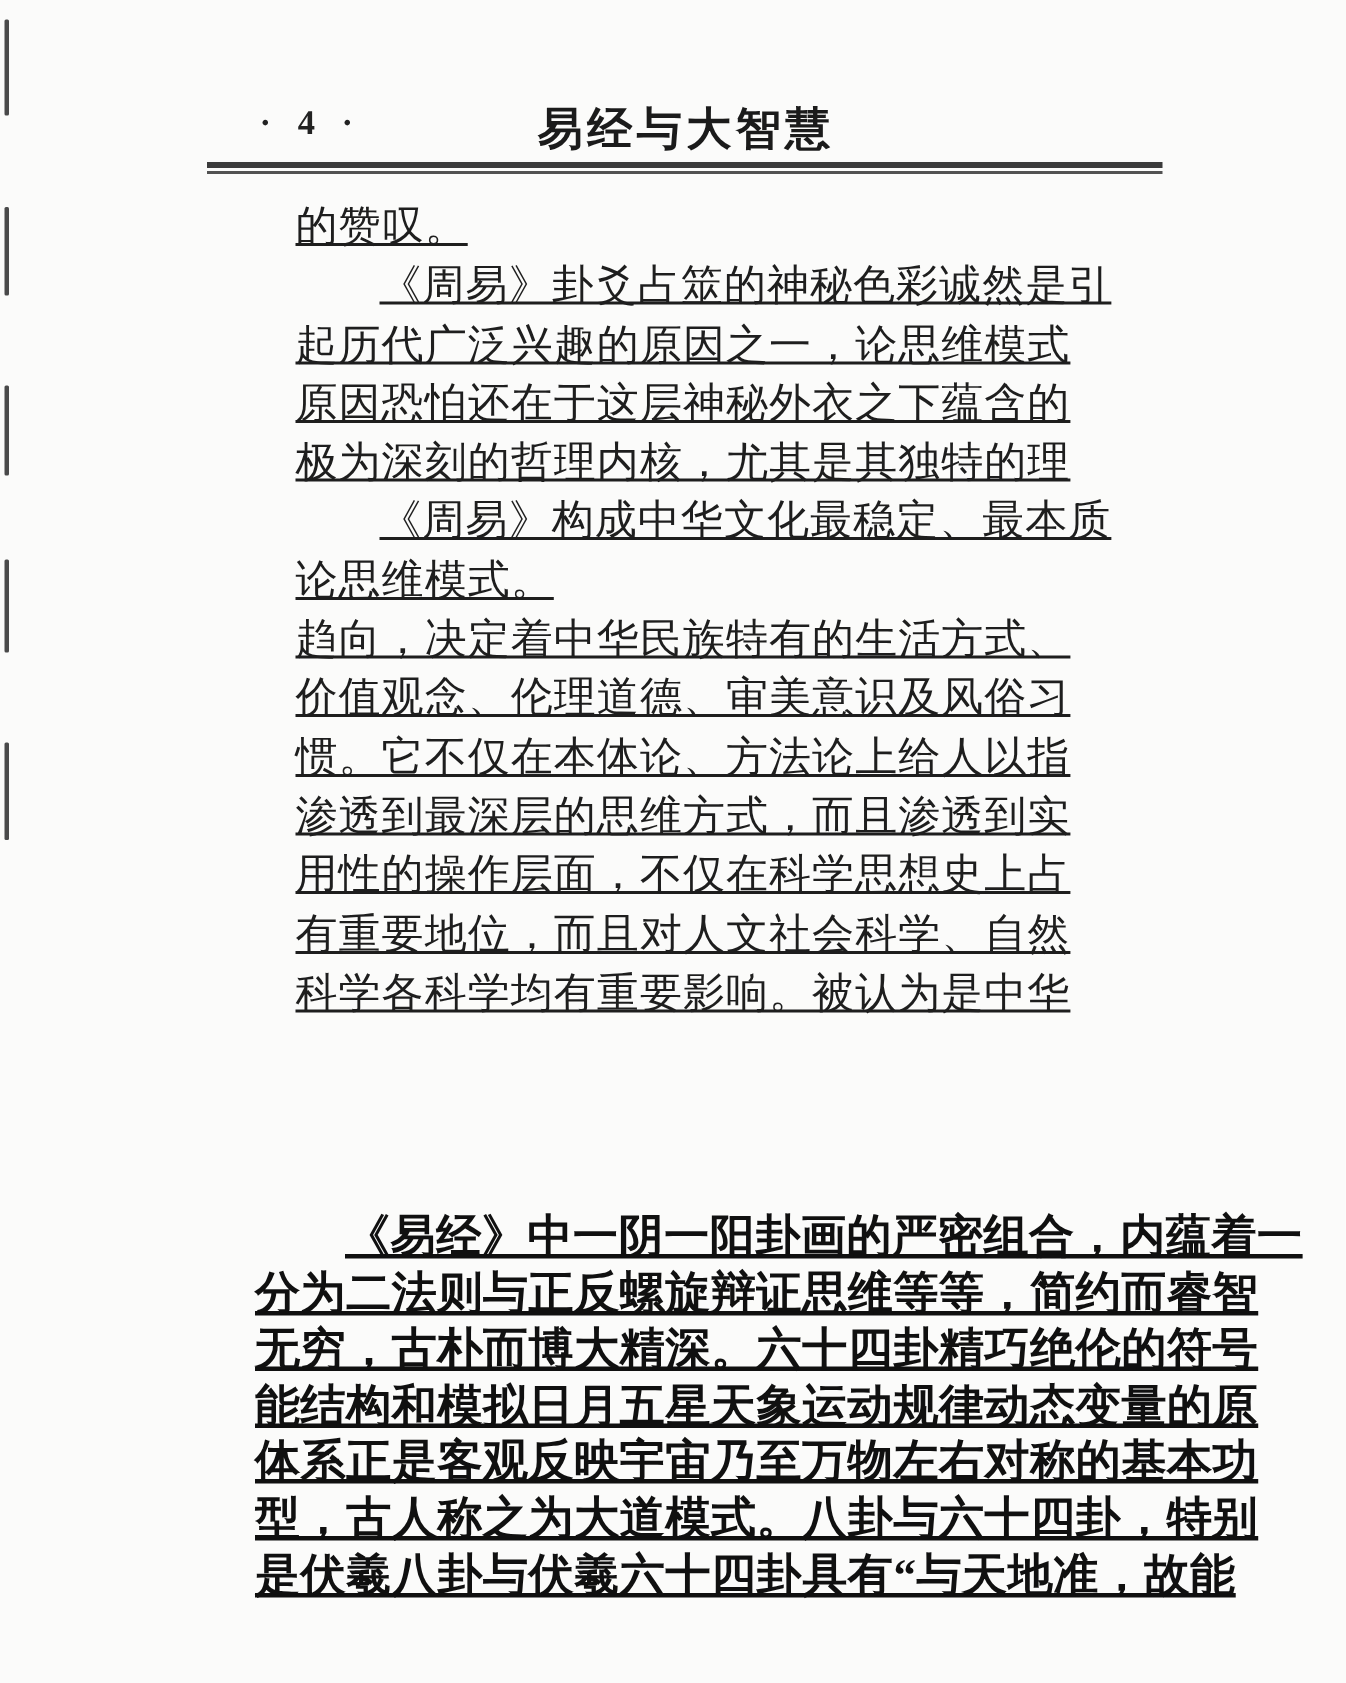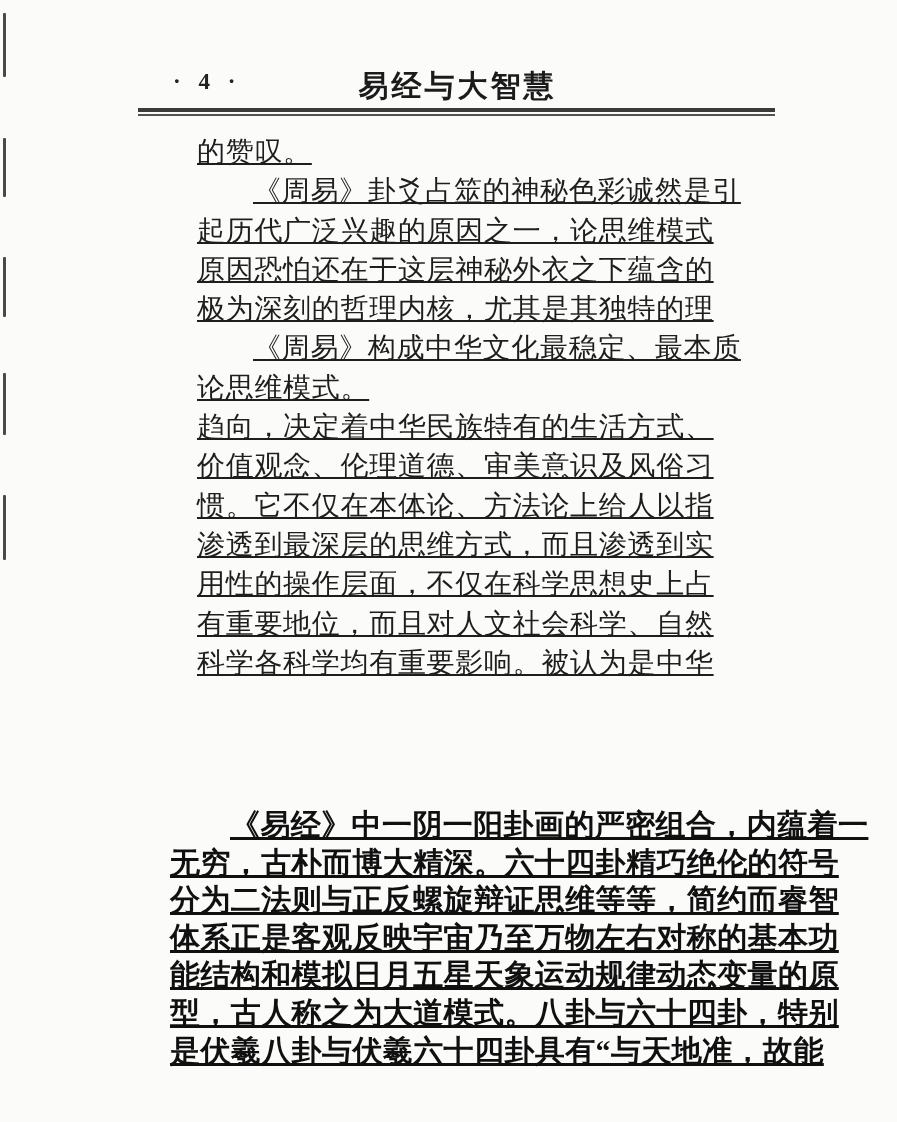"无穷，古朴而博大精深。六十四卦精巧绝伦的符号" div.textline { order: before "分为二法则与正反螺旋辩证思维等等，简约而睿智" -> after "分为二法则与正反螺旋辩证思维等等，简约而睿智" }
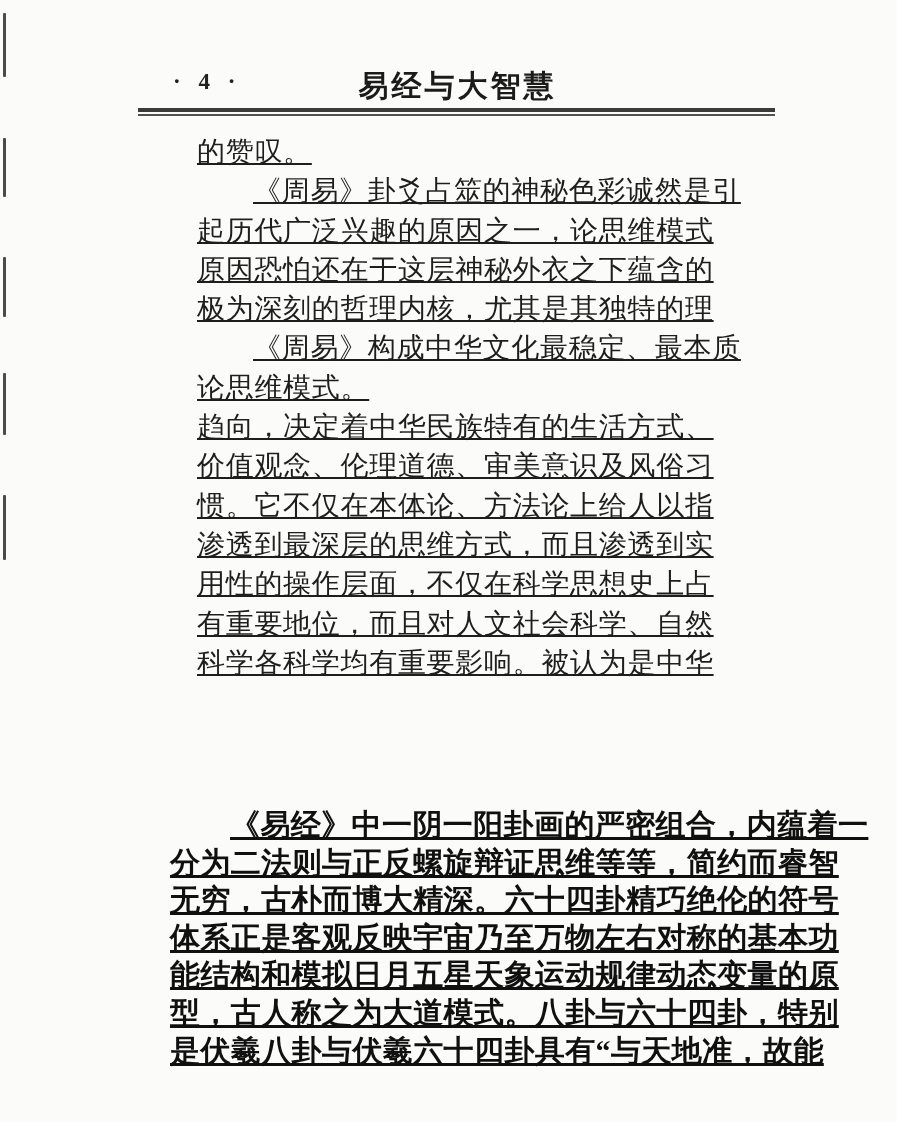"体系正是客观反映宇宙乃至万物左右对称的基本功" div.textline { order: before "能结构和模拟日月五星天象运动规律动态变量的原" -> after "能结构和模拟日月五星天象运动规律动态变量的原" }
